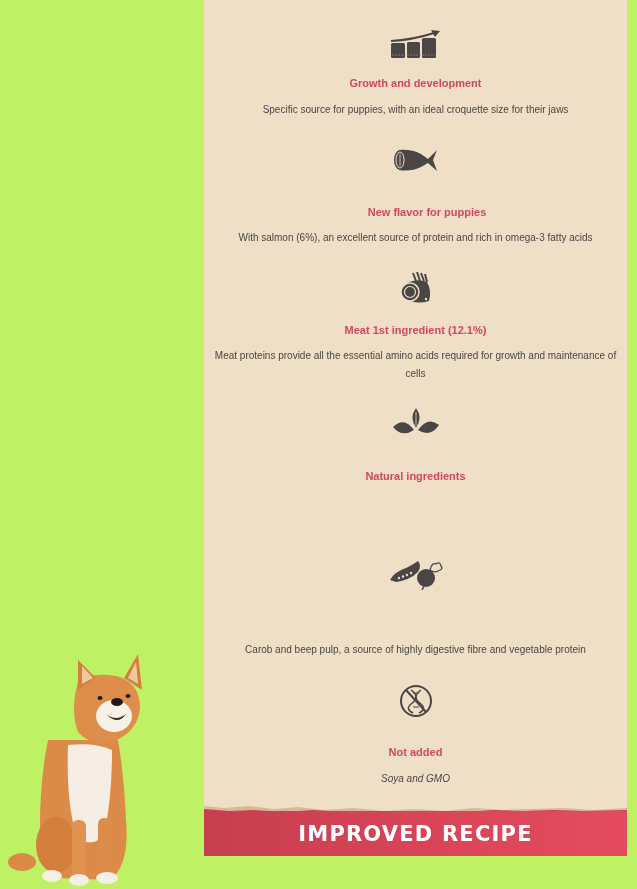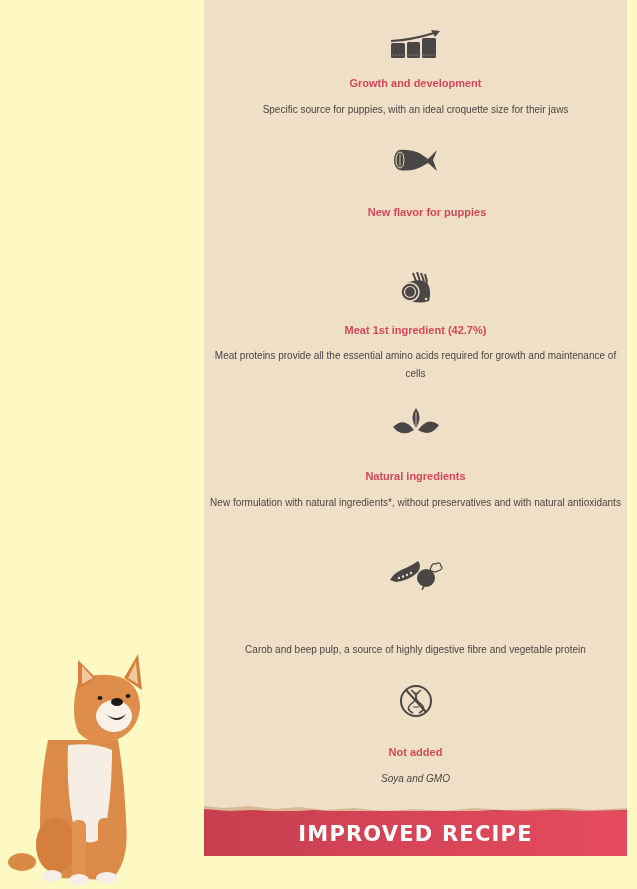"Growth and development" .page { background: #fef9c3 -> #bef264 }
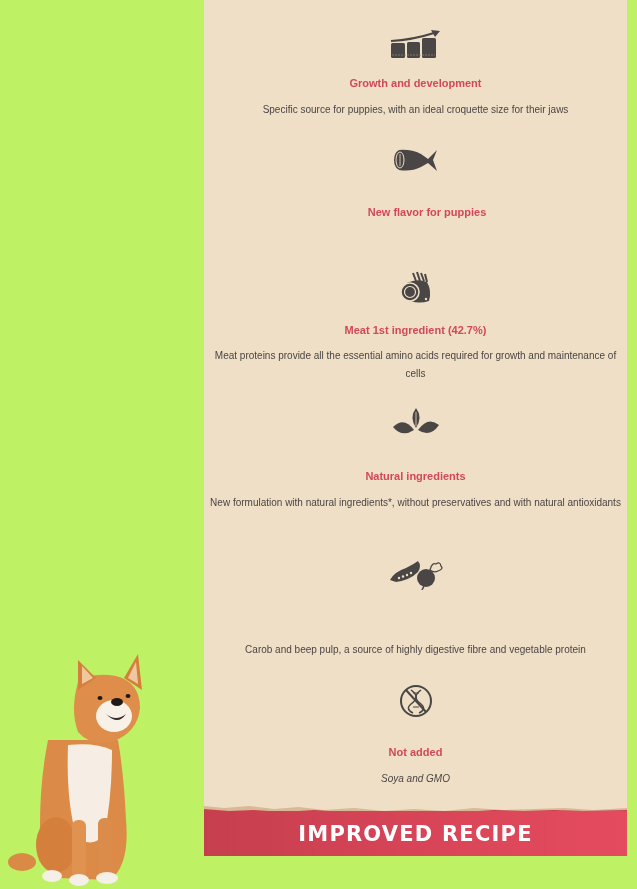"With salmon (6%), an excellent" div.feature-desc { html: none -> <div>With salmon (6%), an excellent source of protein and rich in omega-3 fatty acids</div> }
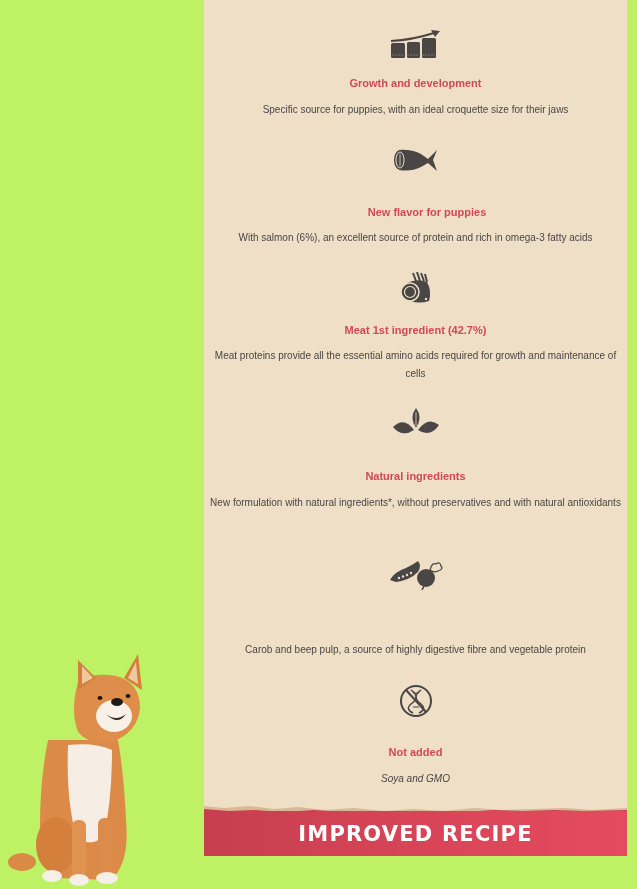"Meat 1st ingredient (42.7%)" div.feature-title { text: 42.7% -> 12.1% }
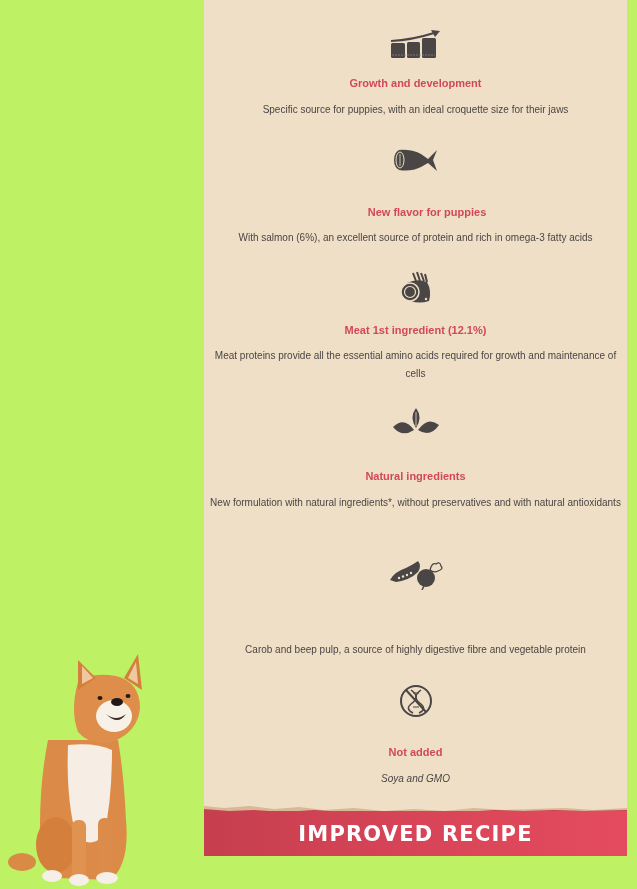"New formulation with natural" div.feature-desc { html: <div>New formulation with natural ingredients*, without preservatives and with natural antioxidants</div> -> none }
